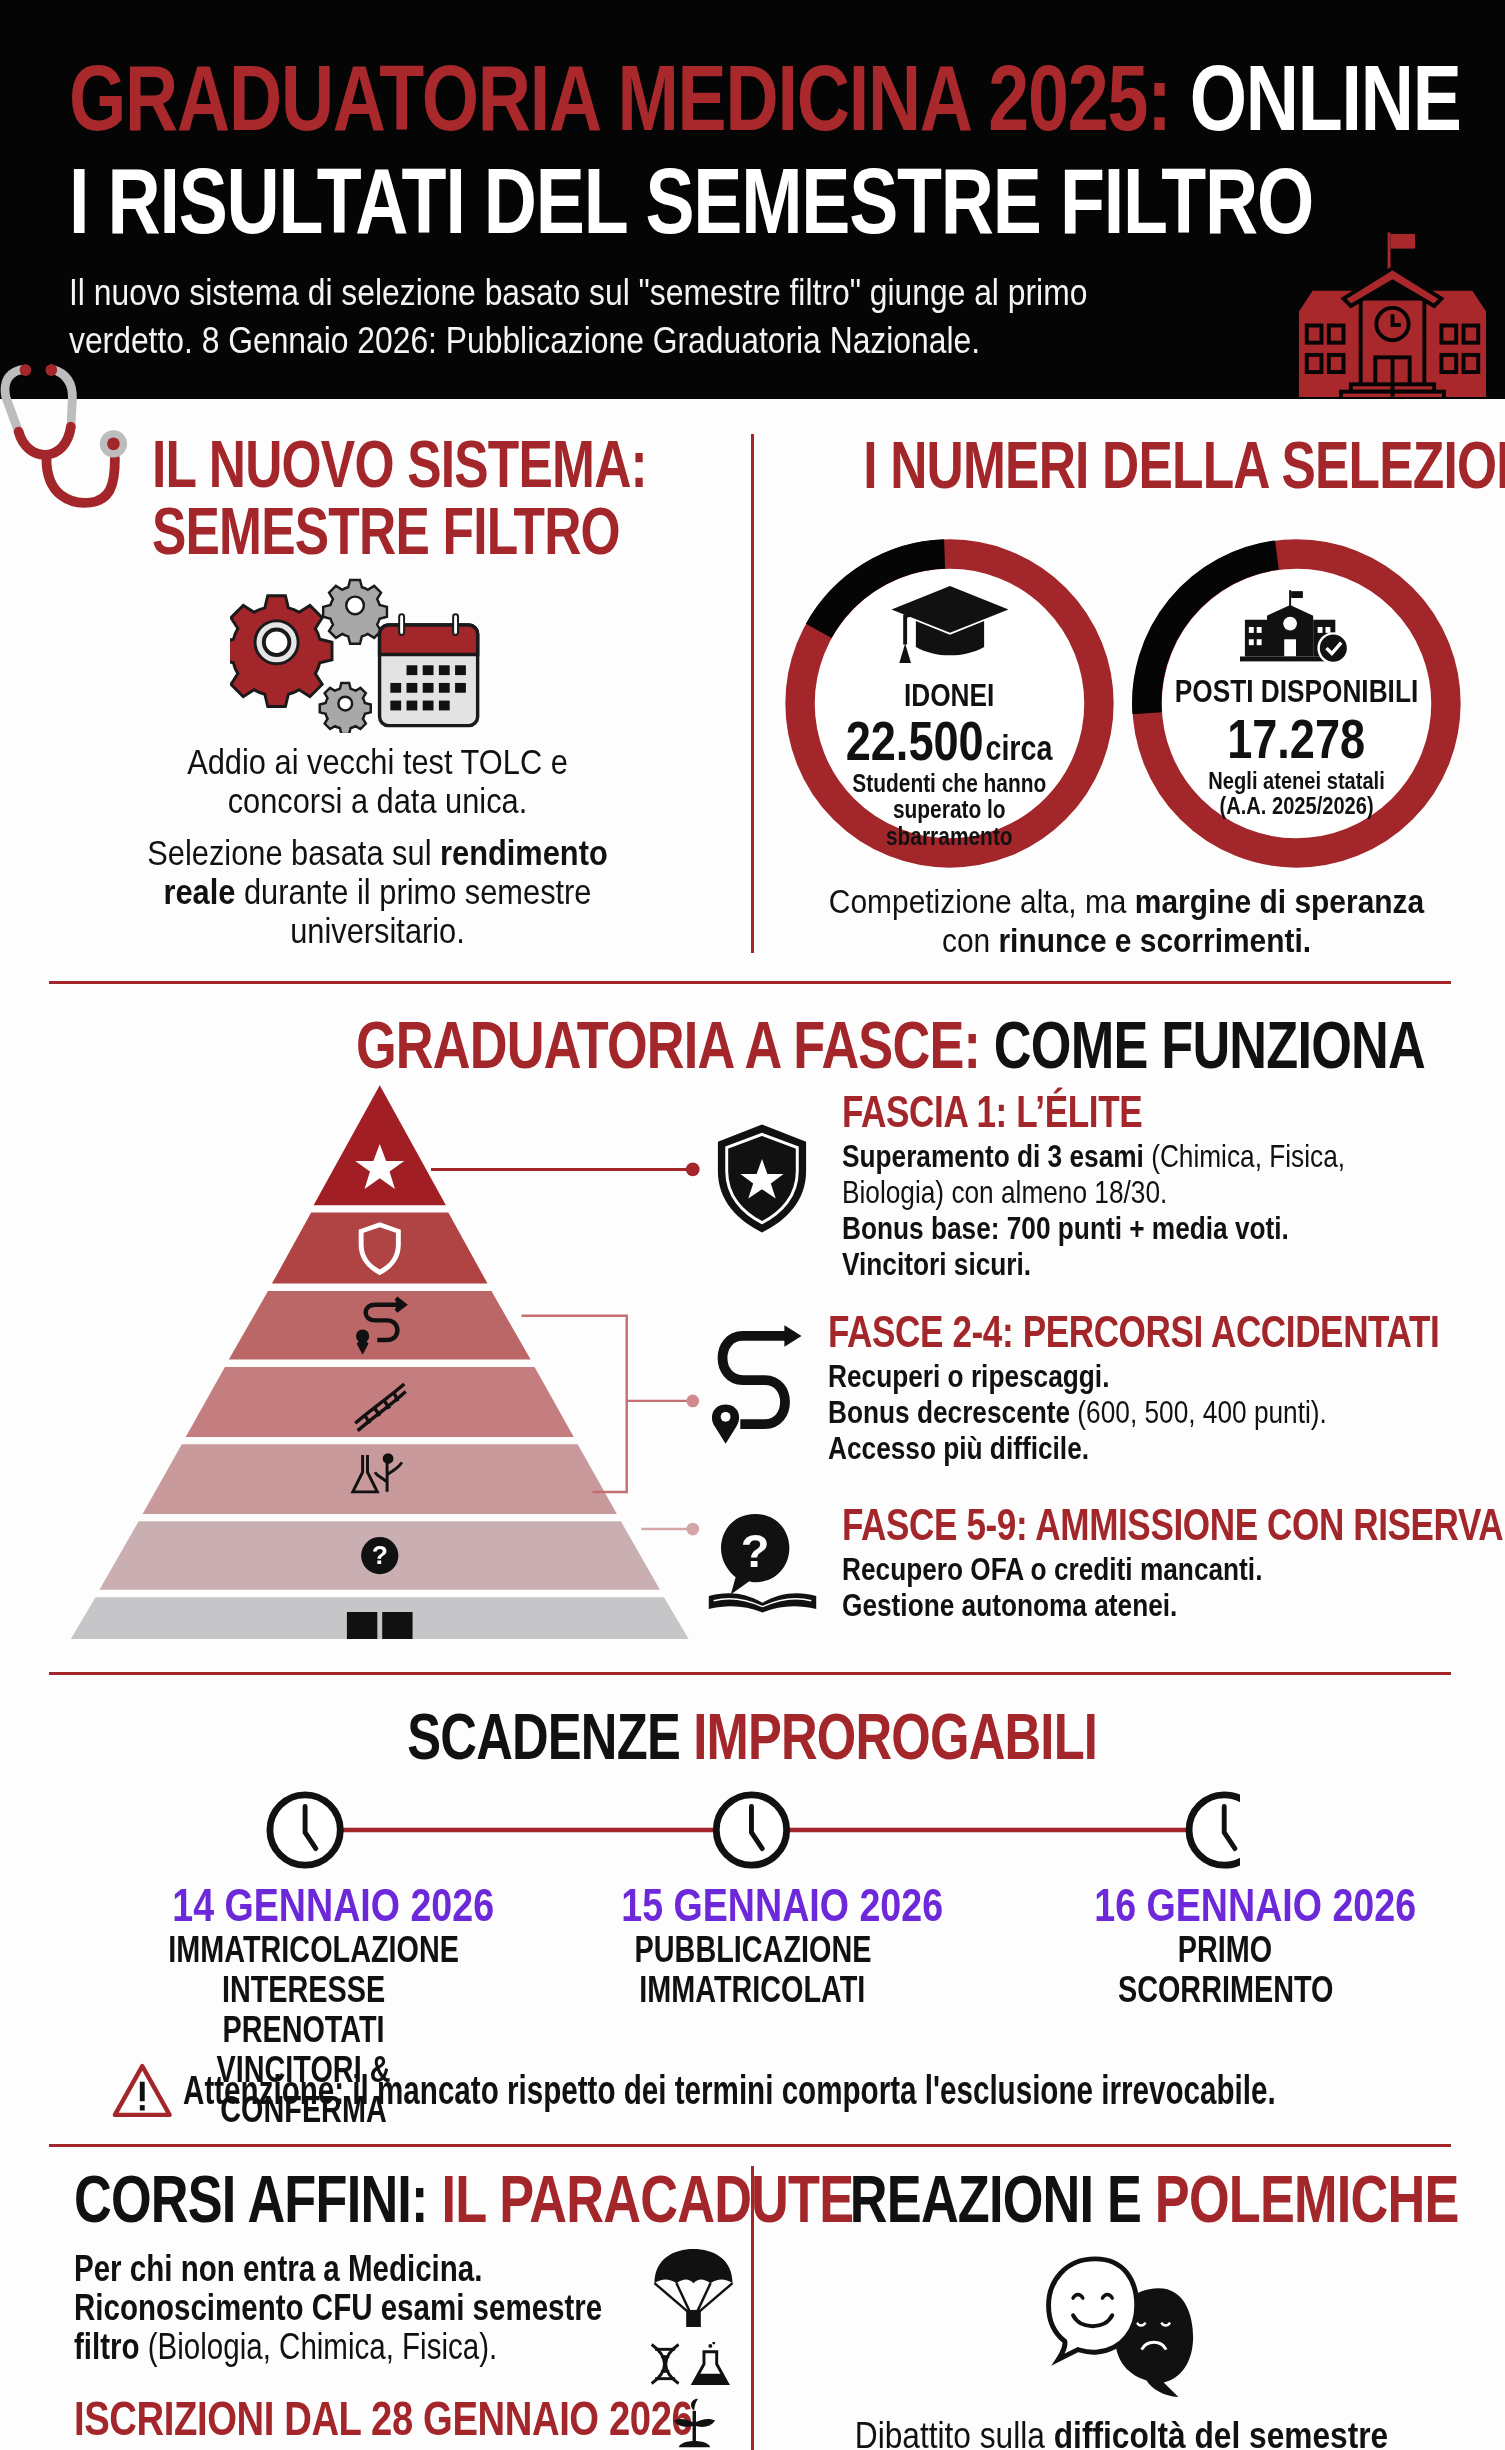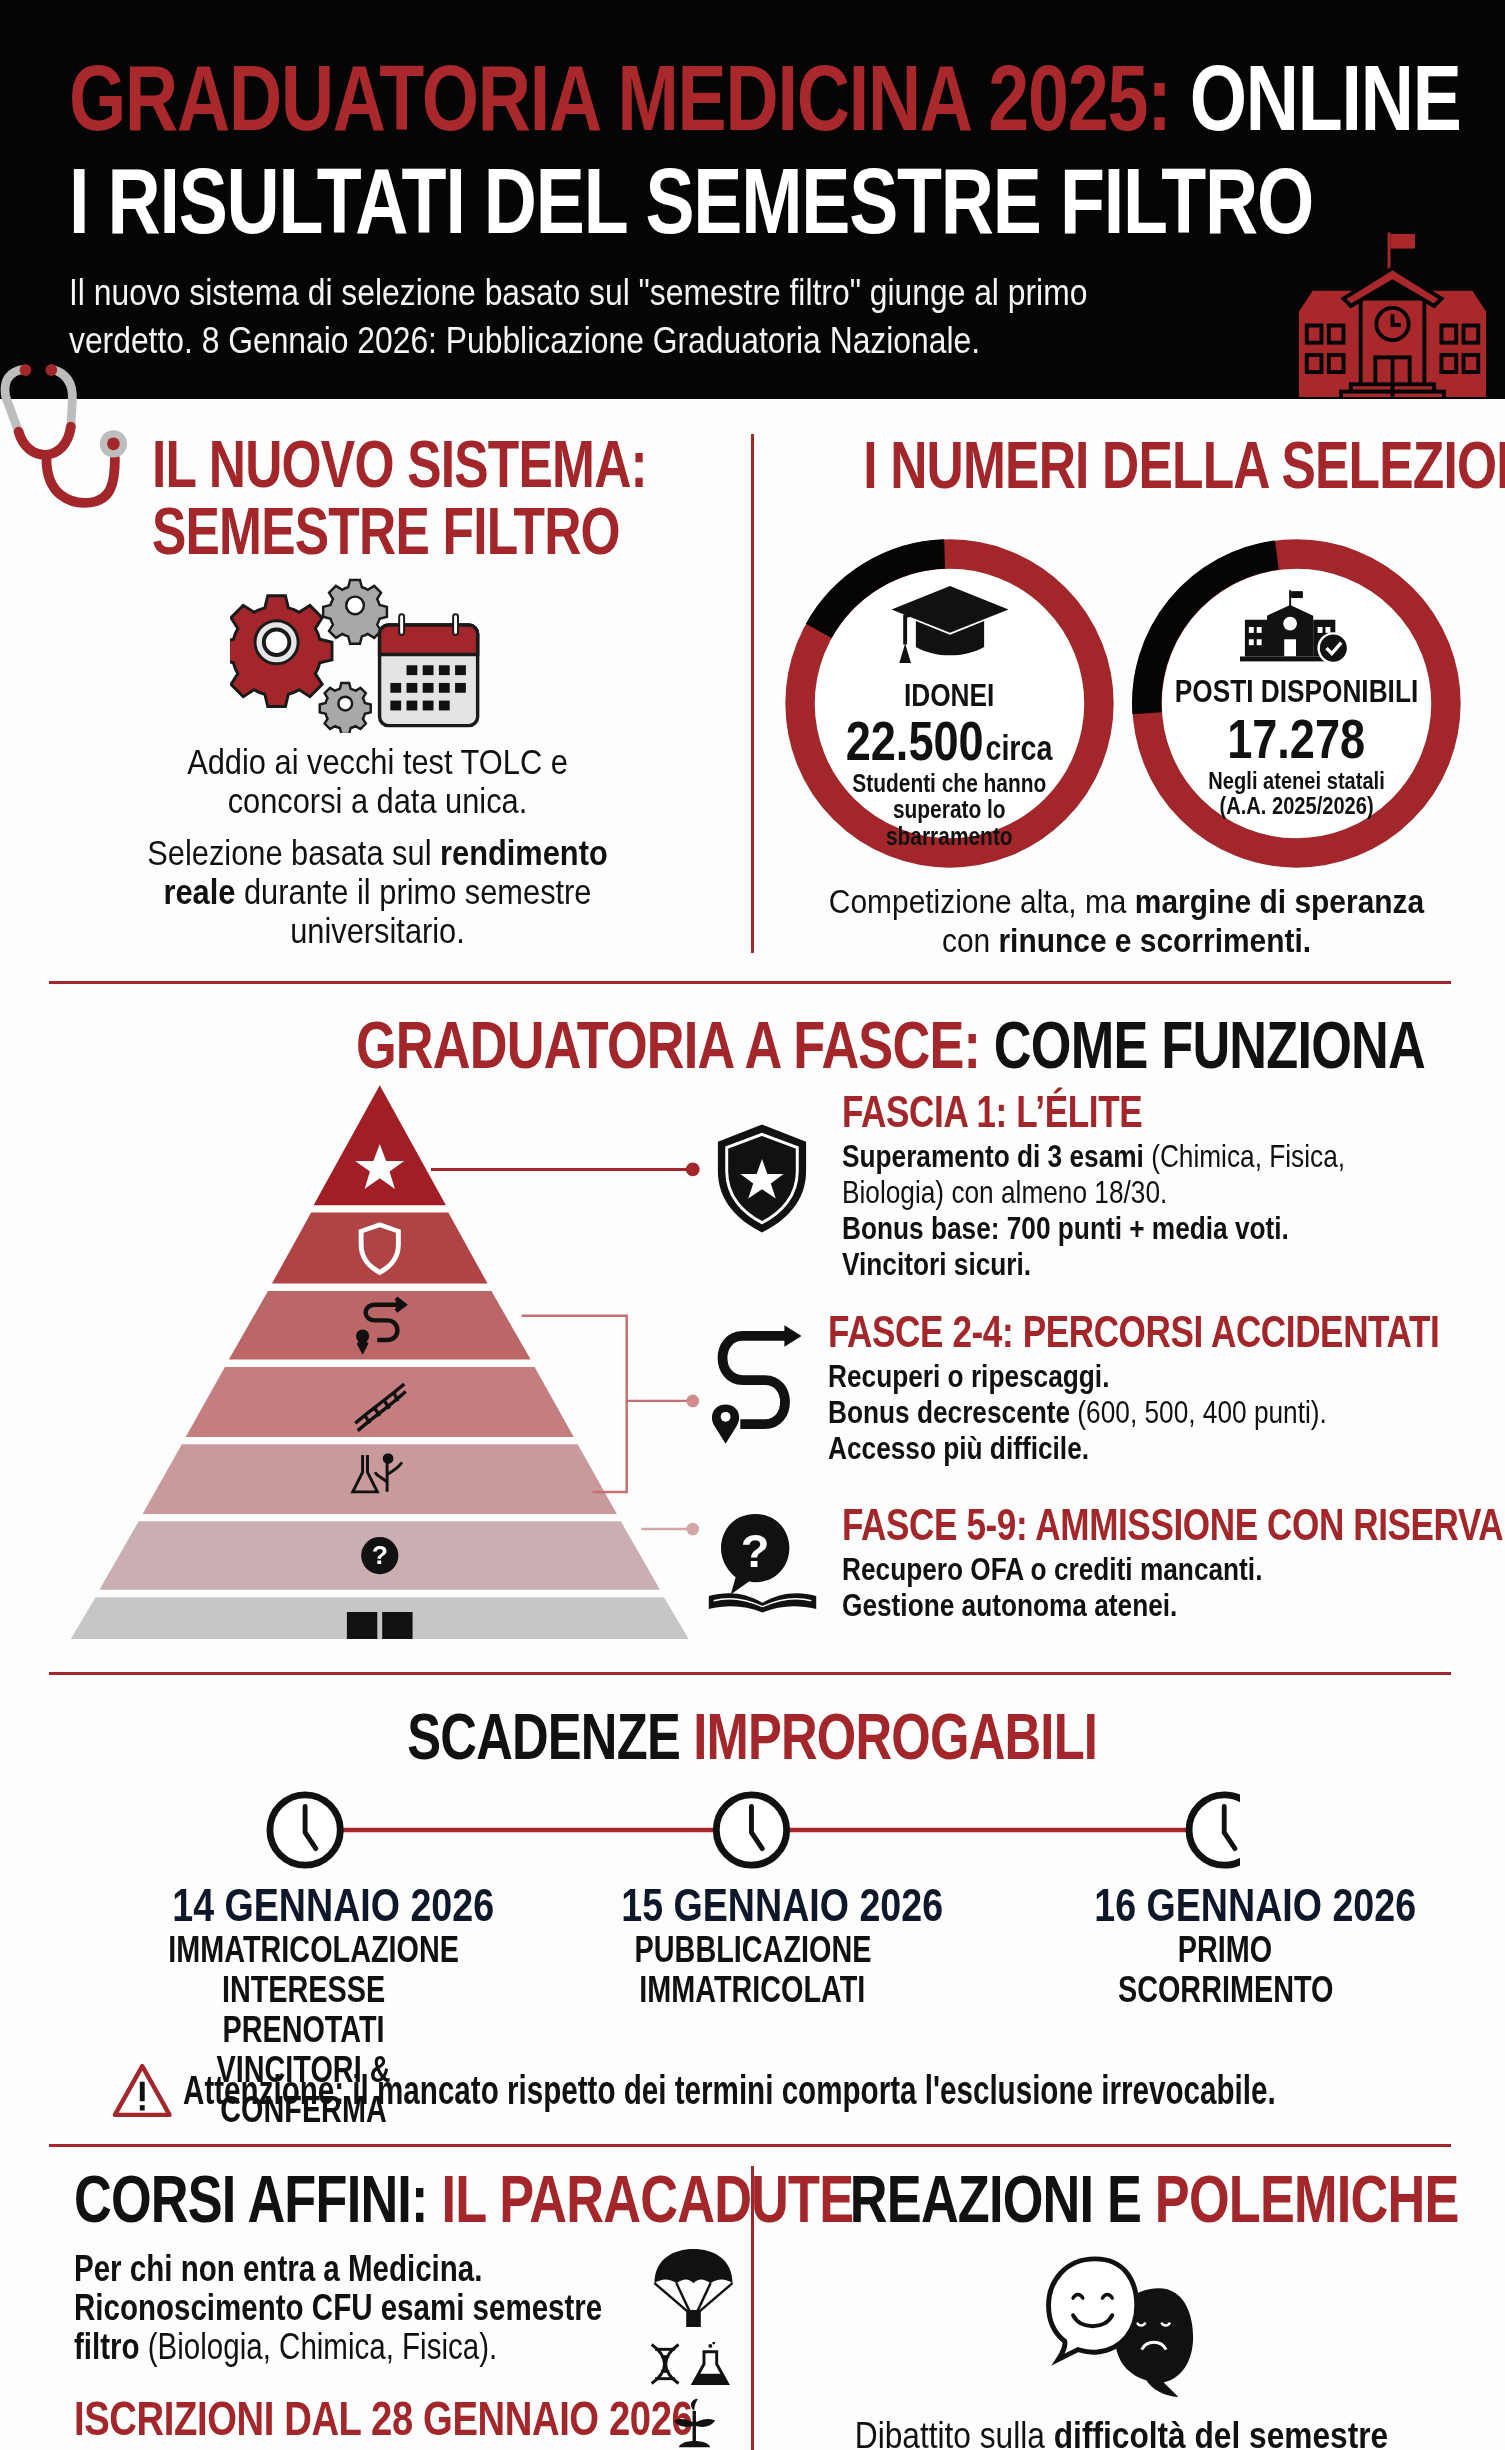"14 GENNAIO 2026" .tl-date { color: #0f172a -> #6d28d9 }
